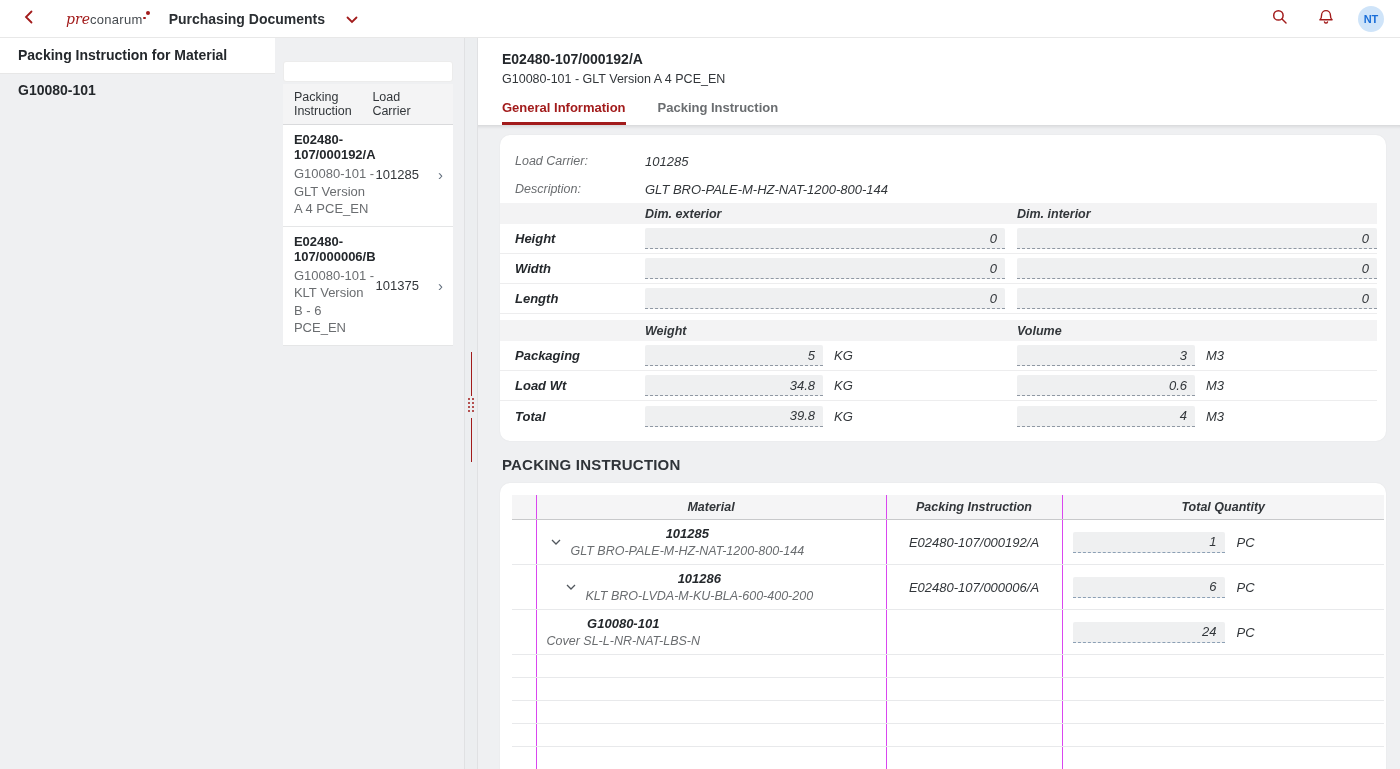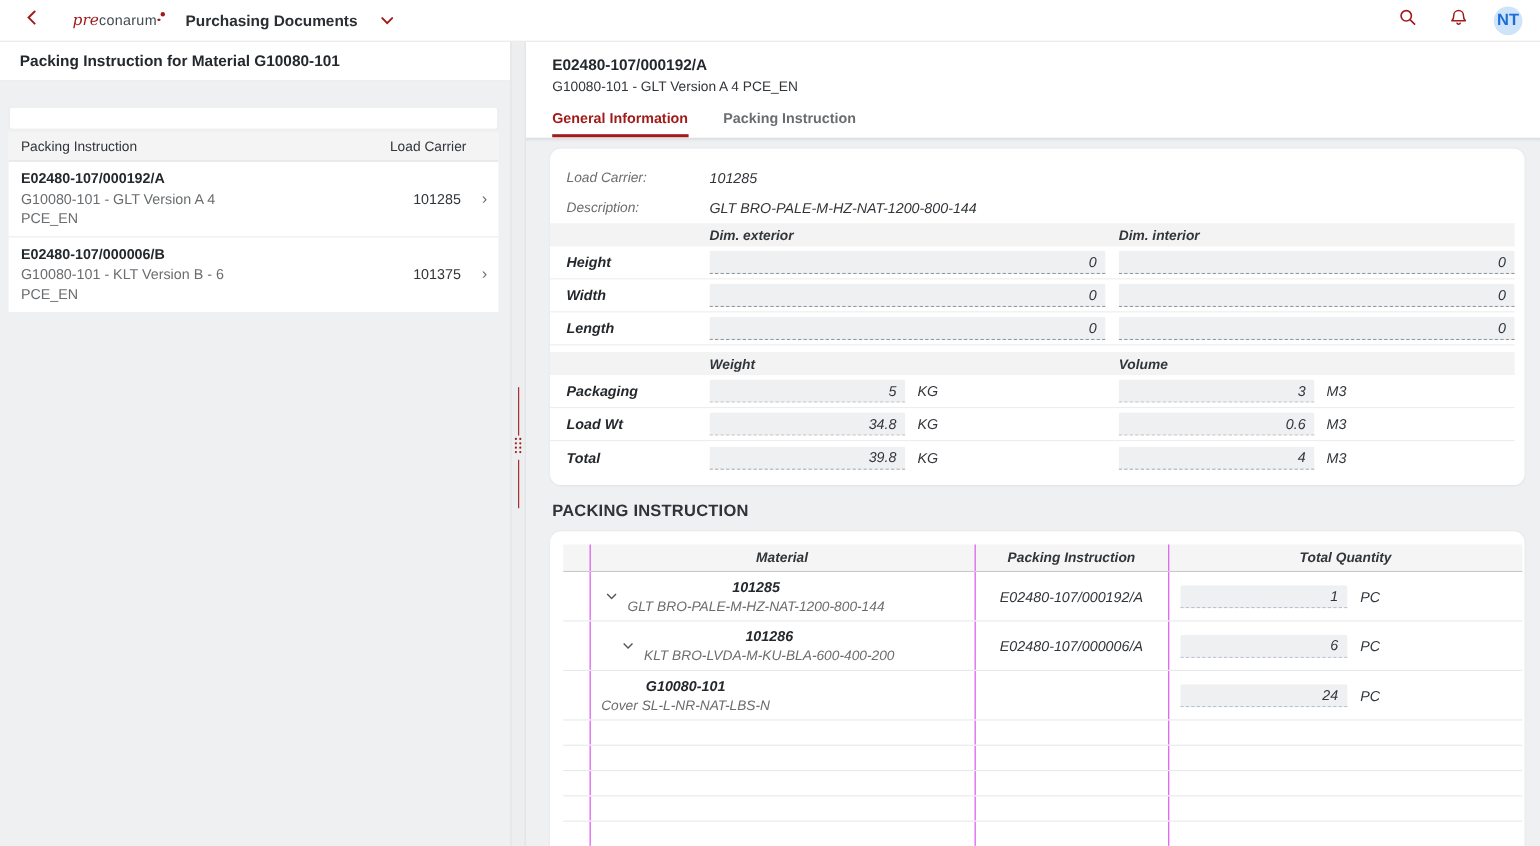"NT" .avatar { font-size: 15px -> 11px }
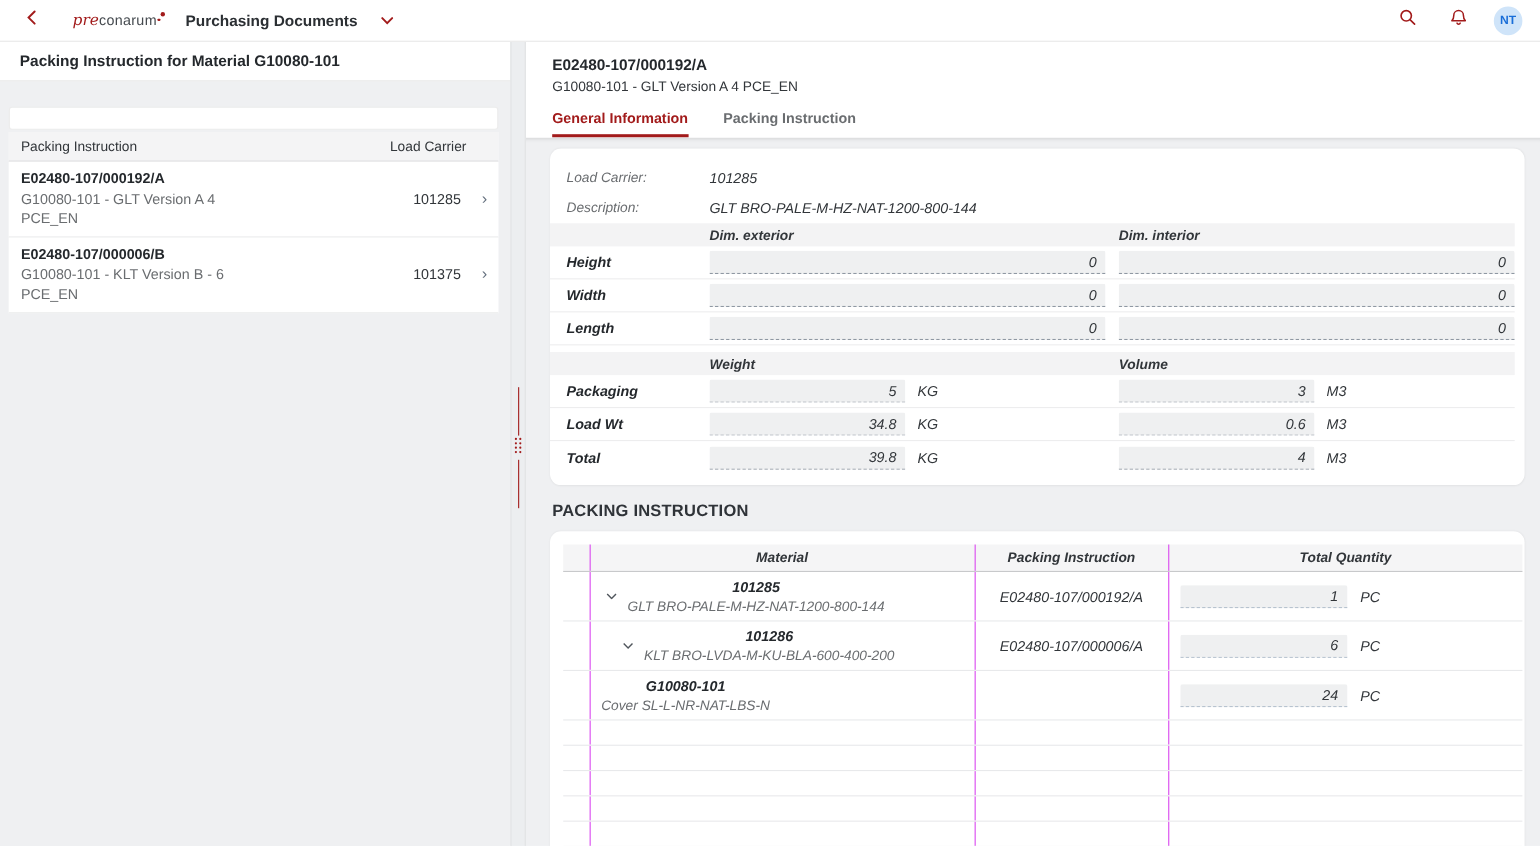"Packing Instruction for Material" .master { flex-direction: column -> row }
